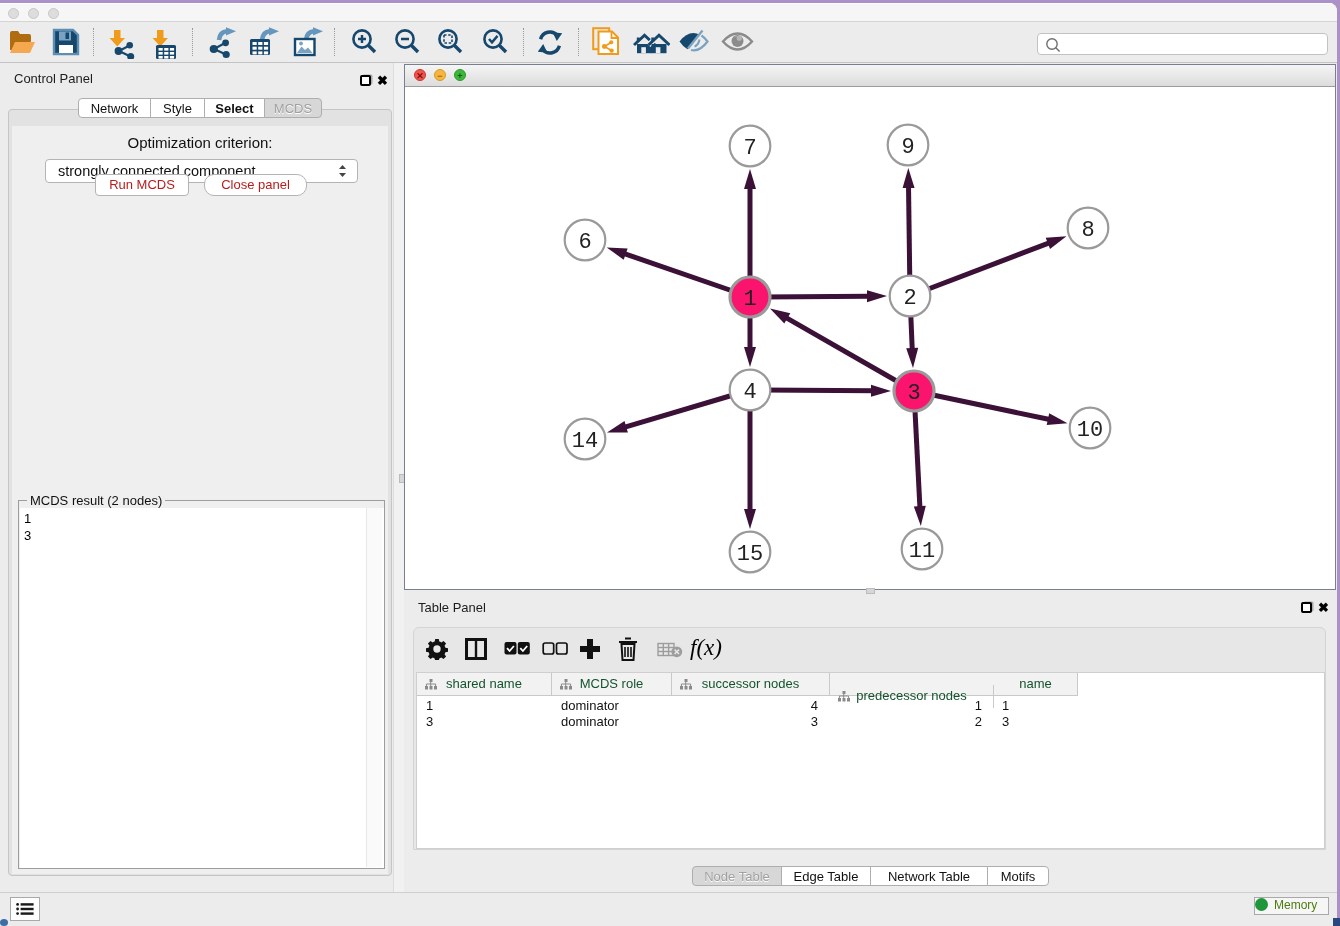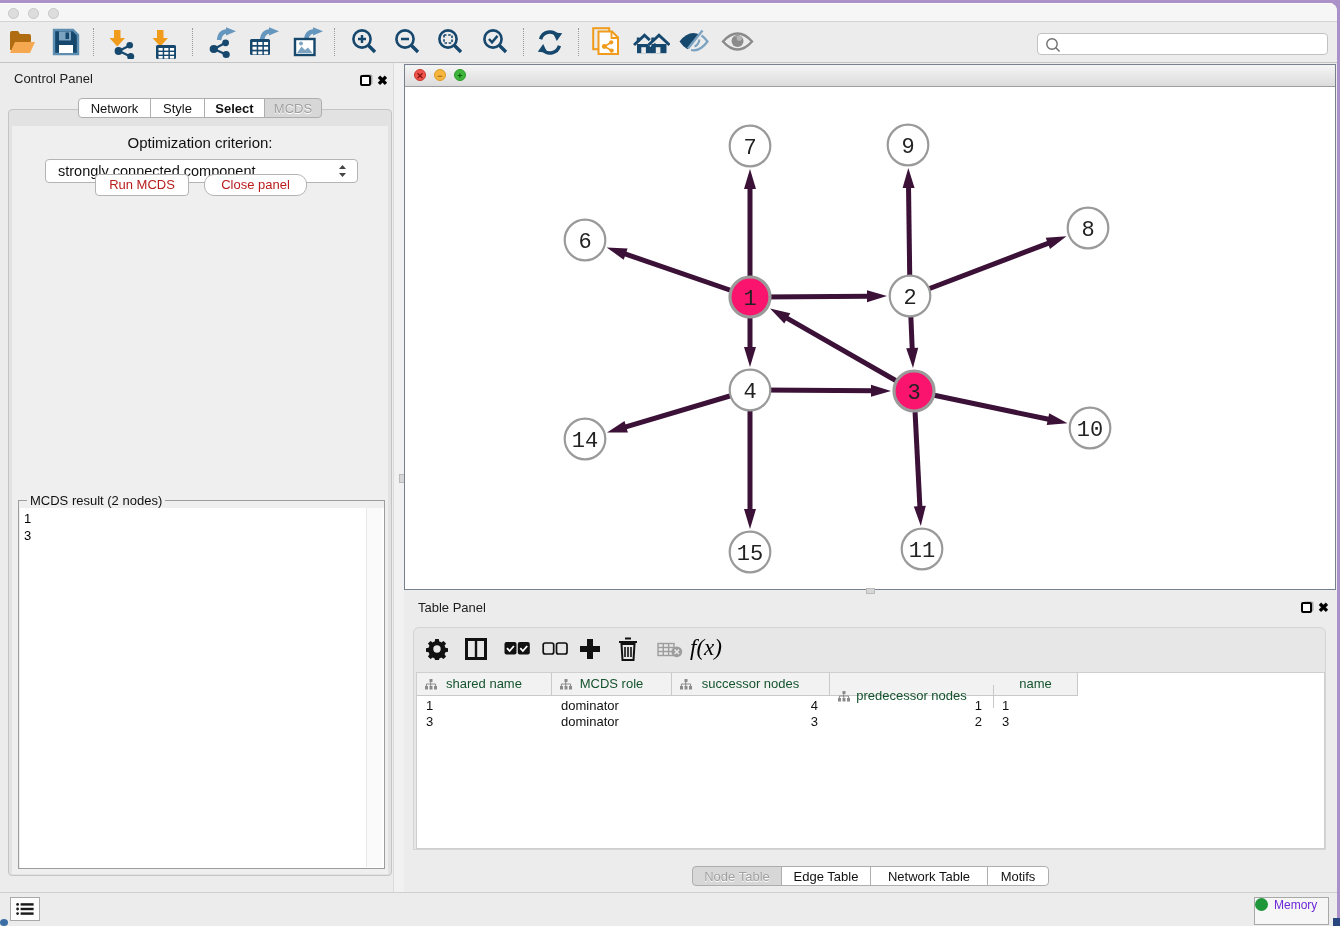"Memory" #membtn { color: #6d28d9 -> #4d7c0f; height: 28px -> 18px }
